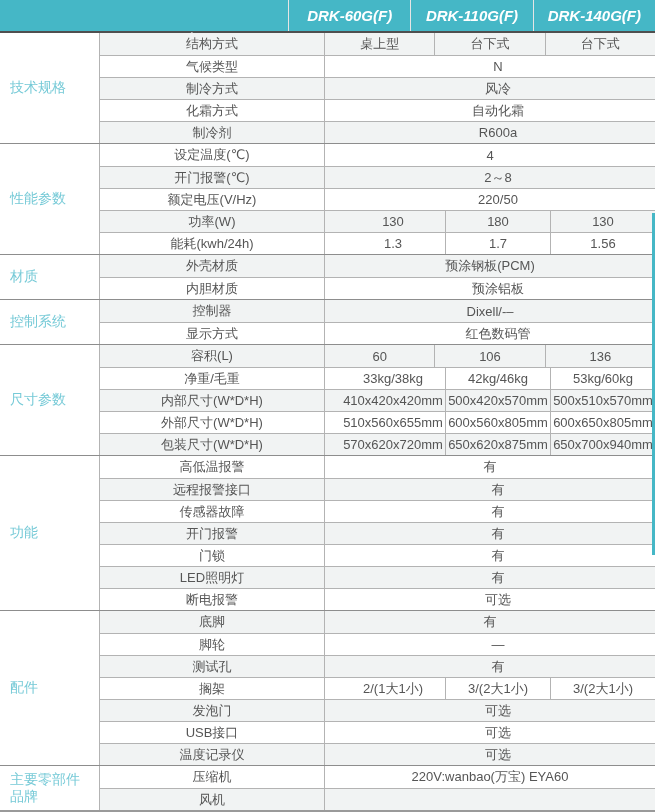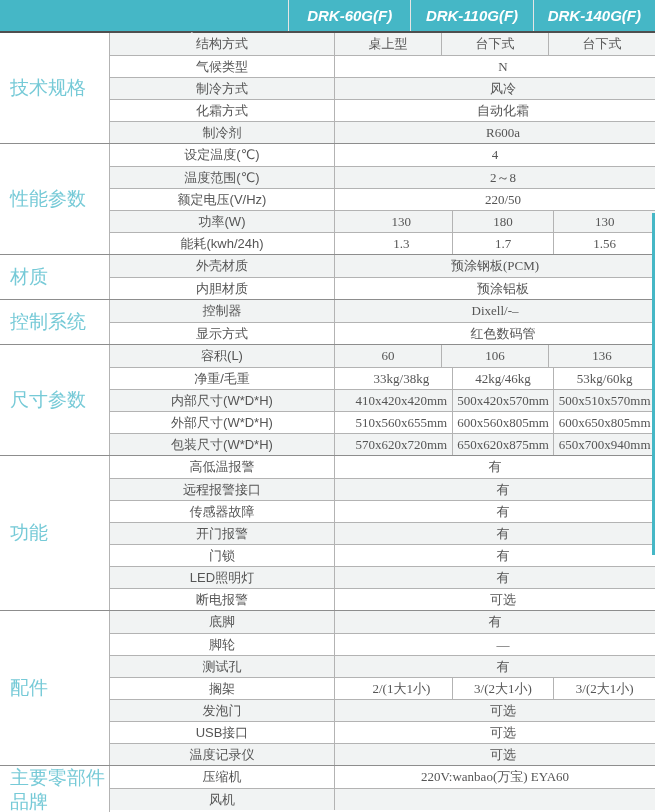"桌上型" .vals { font-family: Liberation Serif, serif -> none }
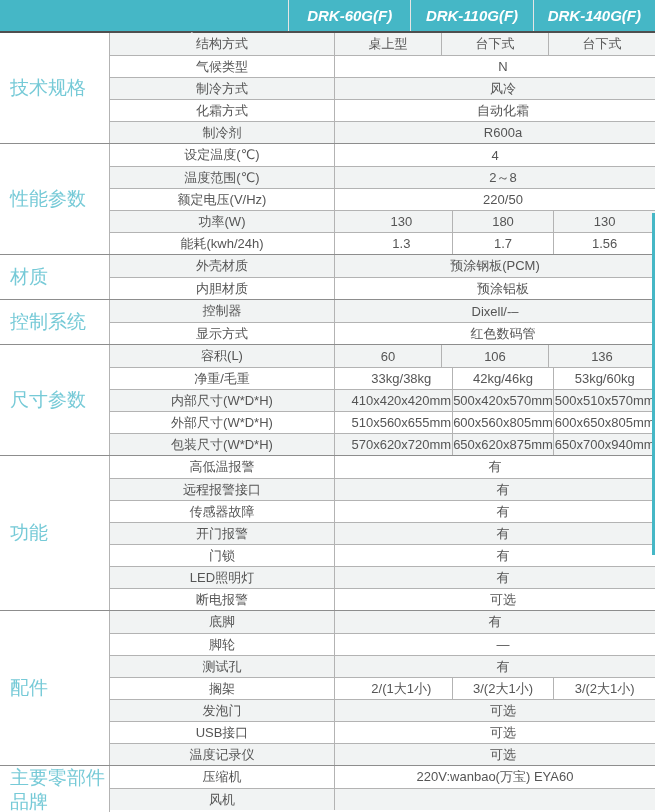"技术规格" .cat { font-size: 19px -> 14px; width: 110px -> 100px }
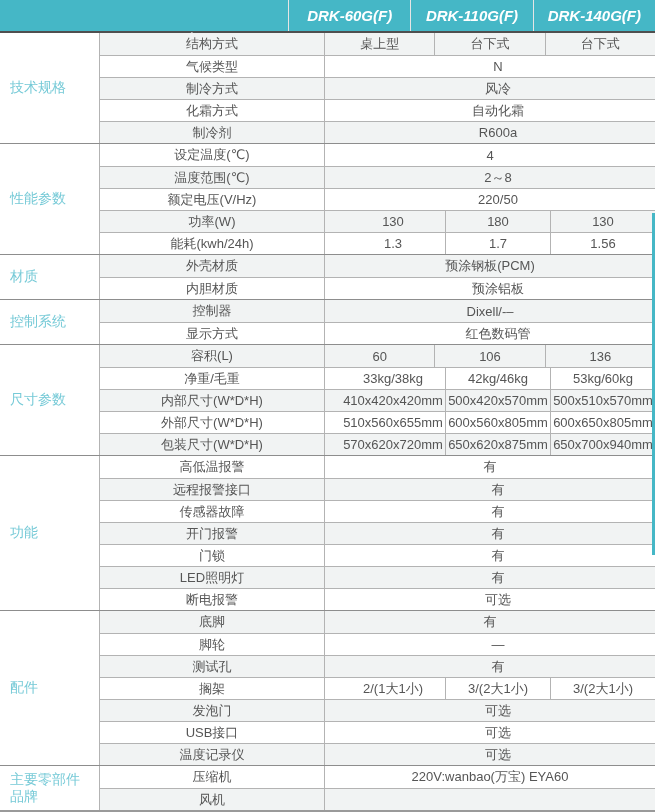"温度范围(℃)" div.lab { text: 温度范围 -> 开门报警 }
